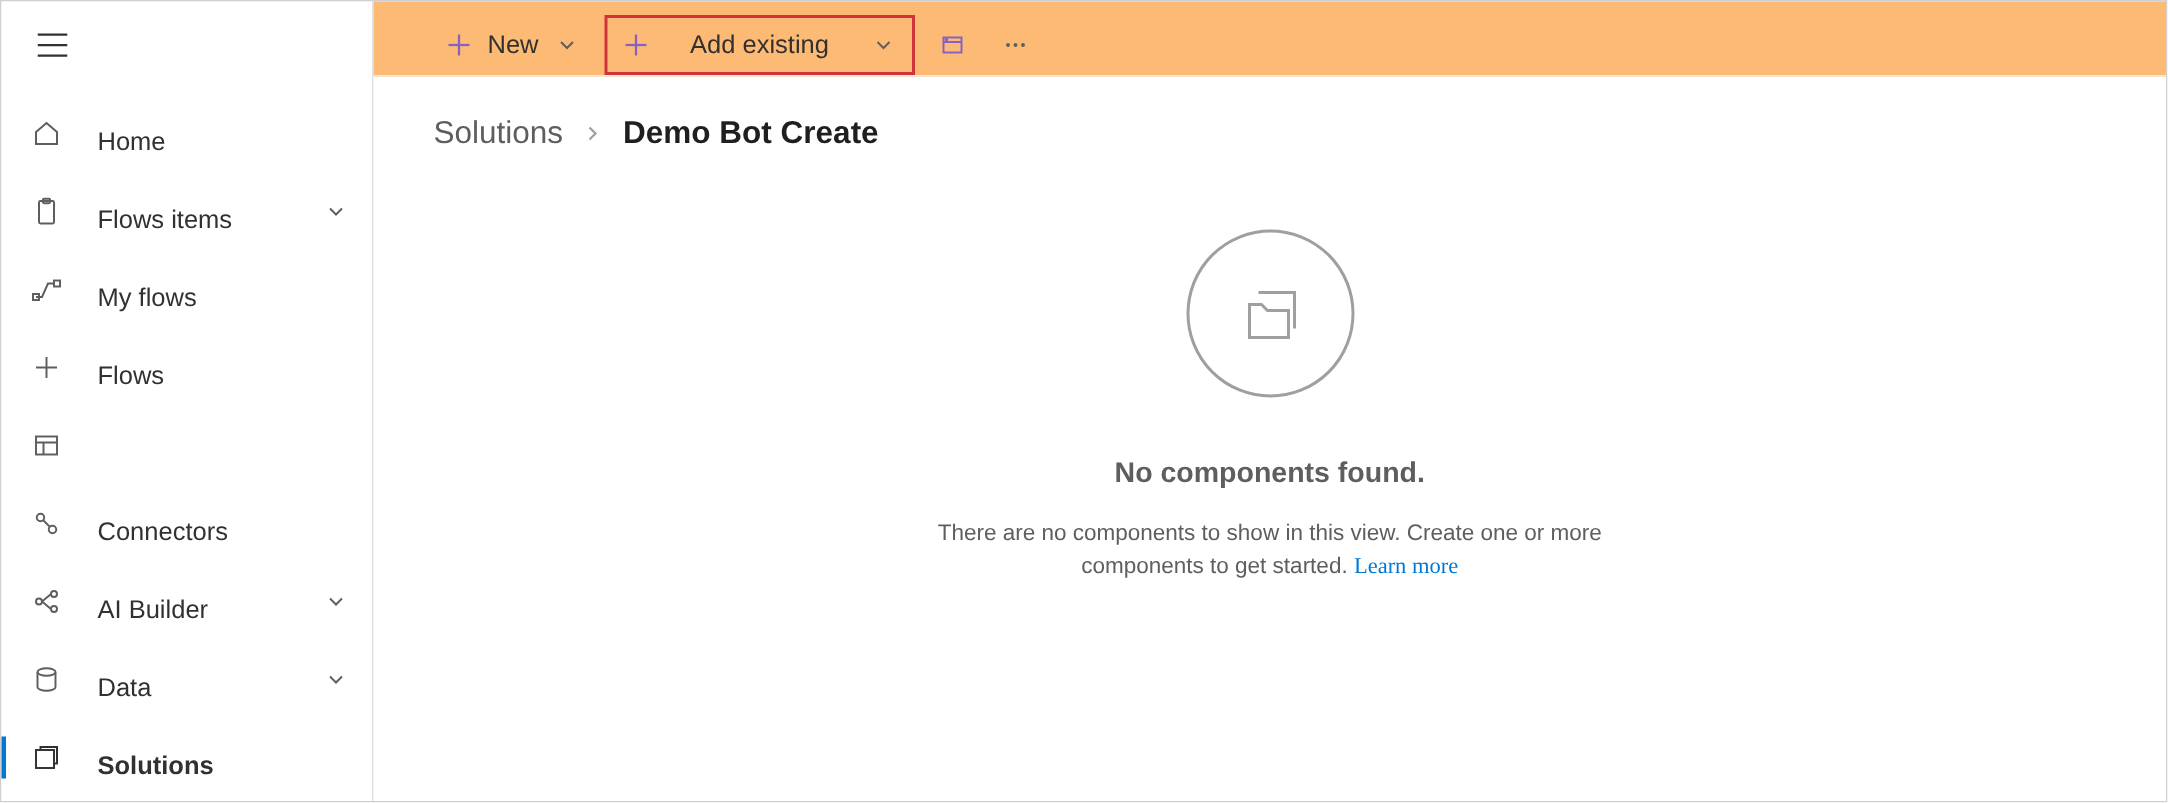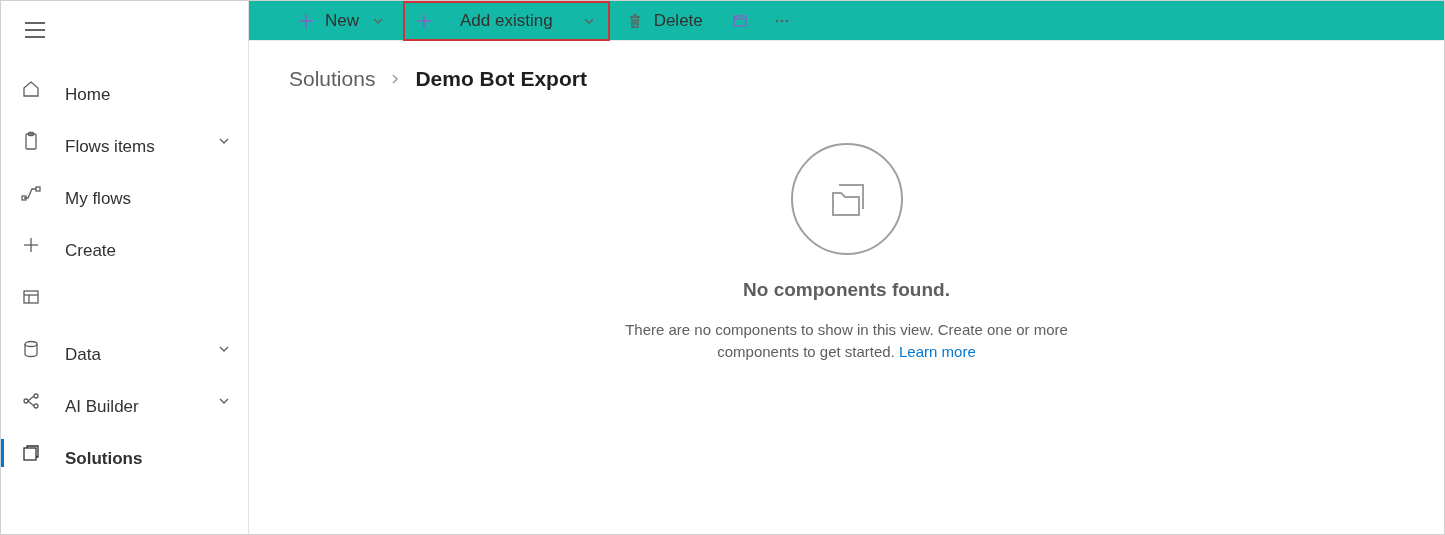"New" .toolbar { align-items: flex-start -> flex-end; background: #14b8a6 -> #fdba74; height: 40px -> 50px }
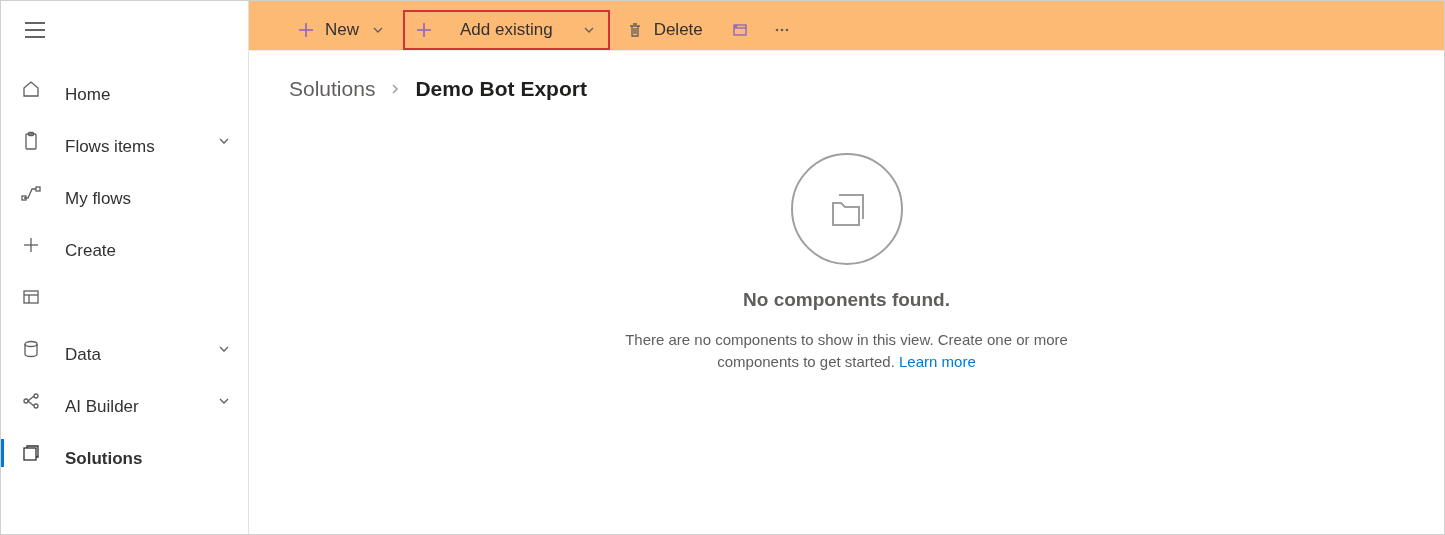"Delete" button.tb-btn { html: <button> <span> <svg> <path></path> </svg> </span> <span>Delete</span> </button> -> none }
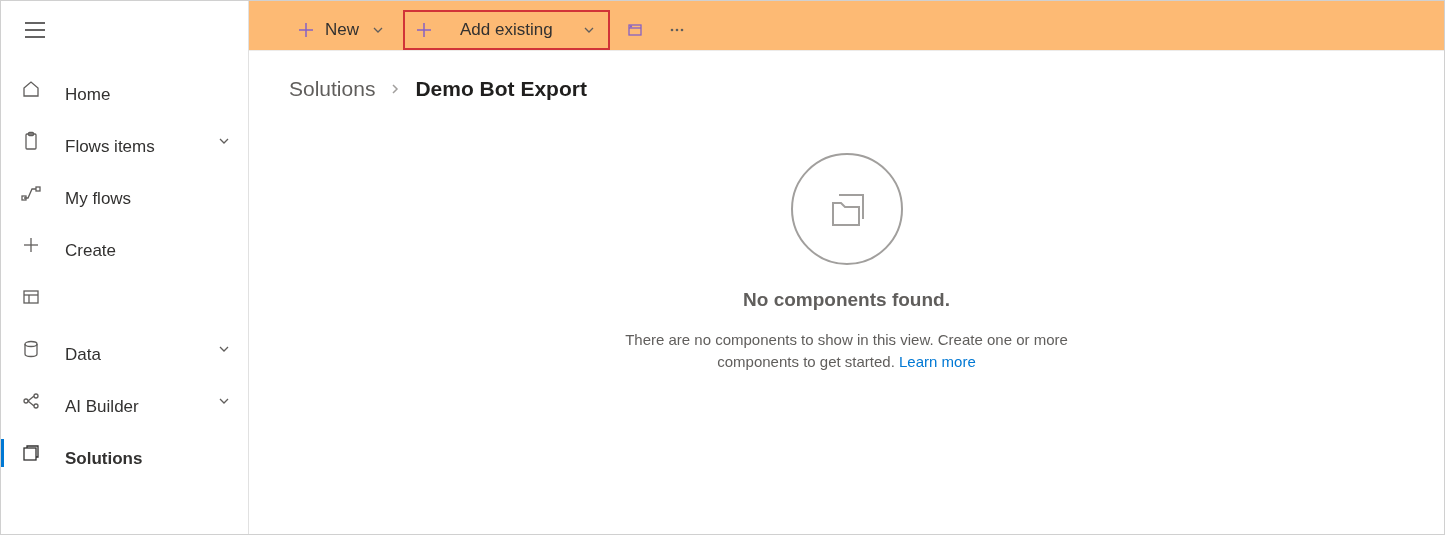"Demo Bot Export" span.bc-current { text: Export -> Create }
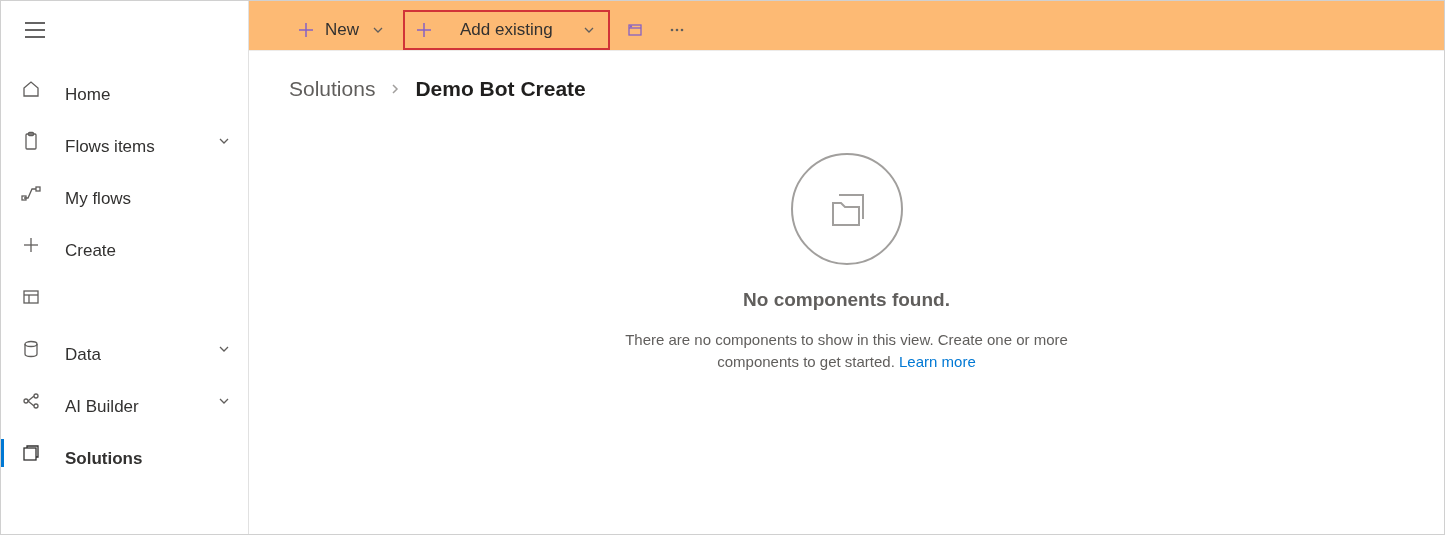"Create" span.nav-label { text: Create -> Flows }
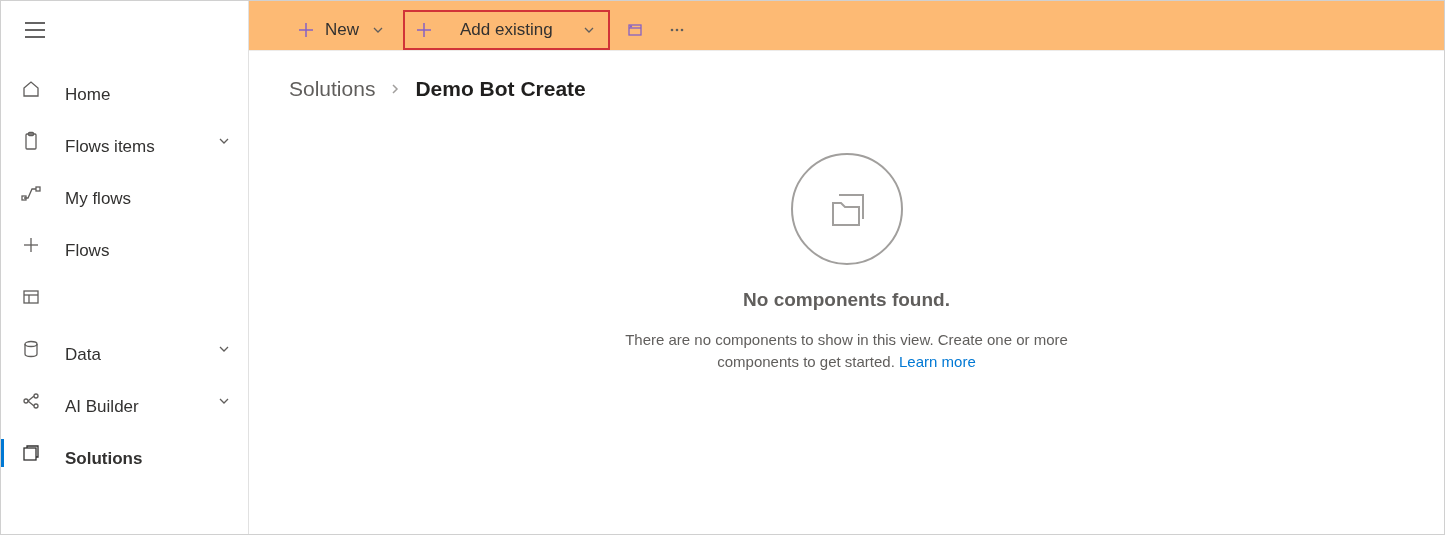"No components found." .empty-title { margin-top: 24px -> 40px }
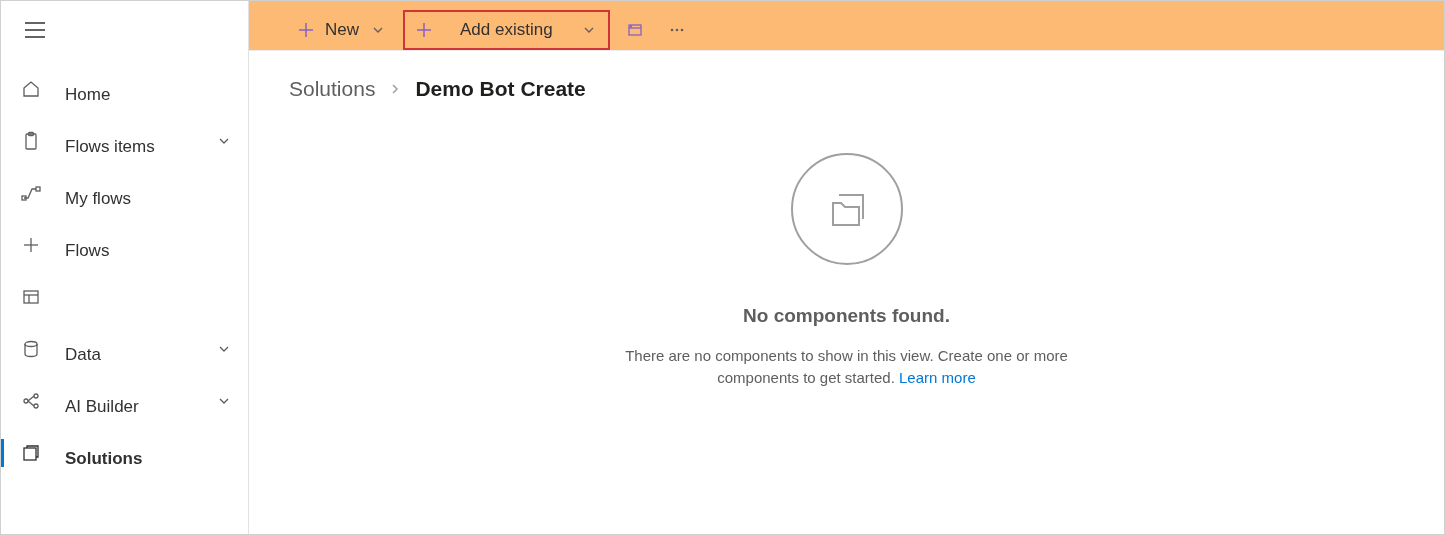"Connectors" div.nav-item { html: none -> <div> <span> <svg> <circle></circle> <circle></circle> <line></line> </svg> </span> <span>Connectors</span> </div> }
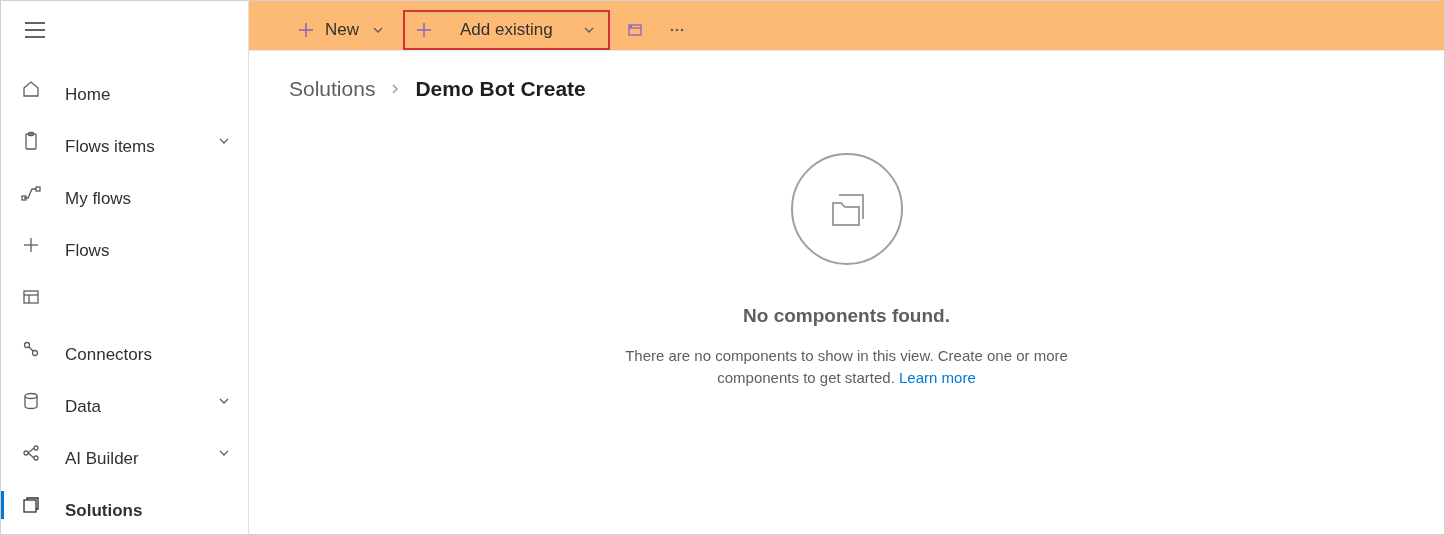"Learn more" .empty-link { font-family: none -> Liberation Serif, serif }
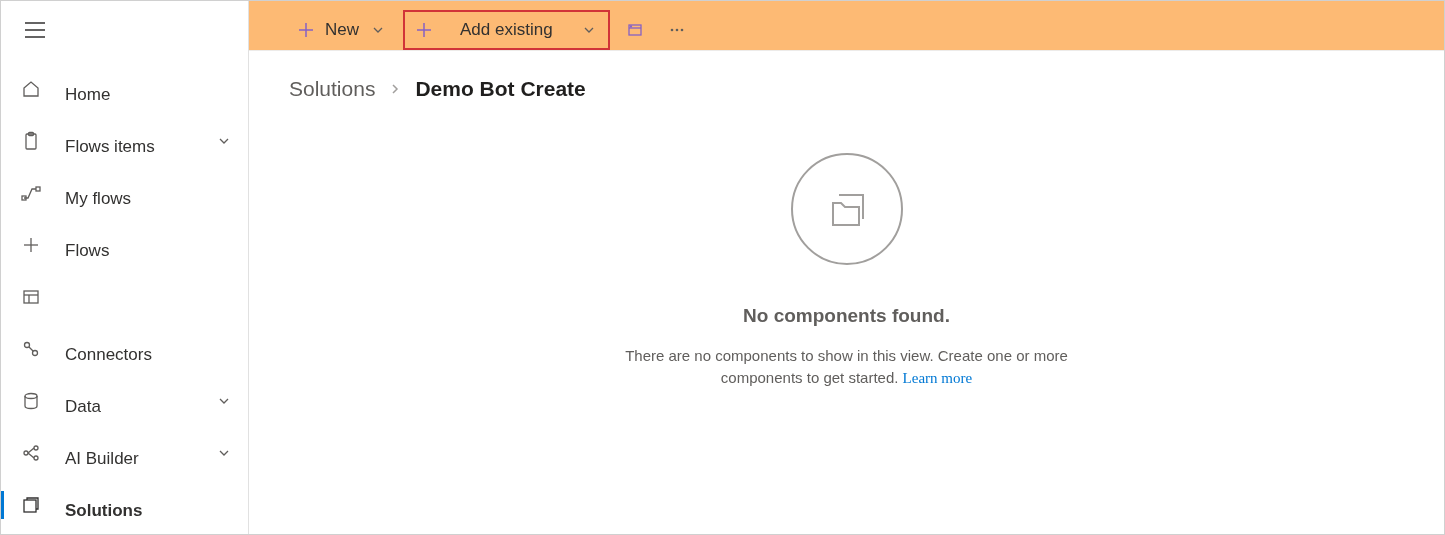"Data" div.nav-item { order: before "AI Builder" -> after "AI Builder" }
